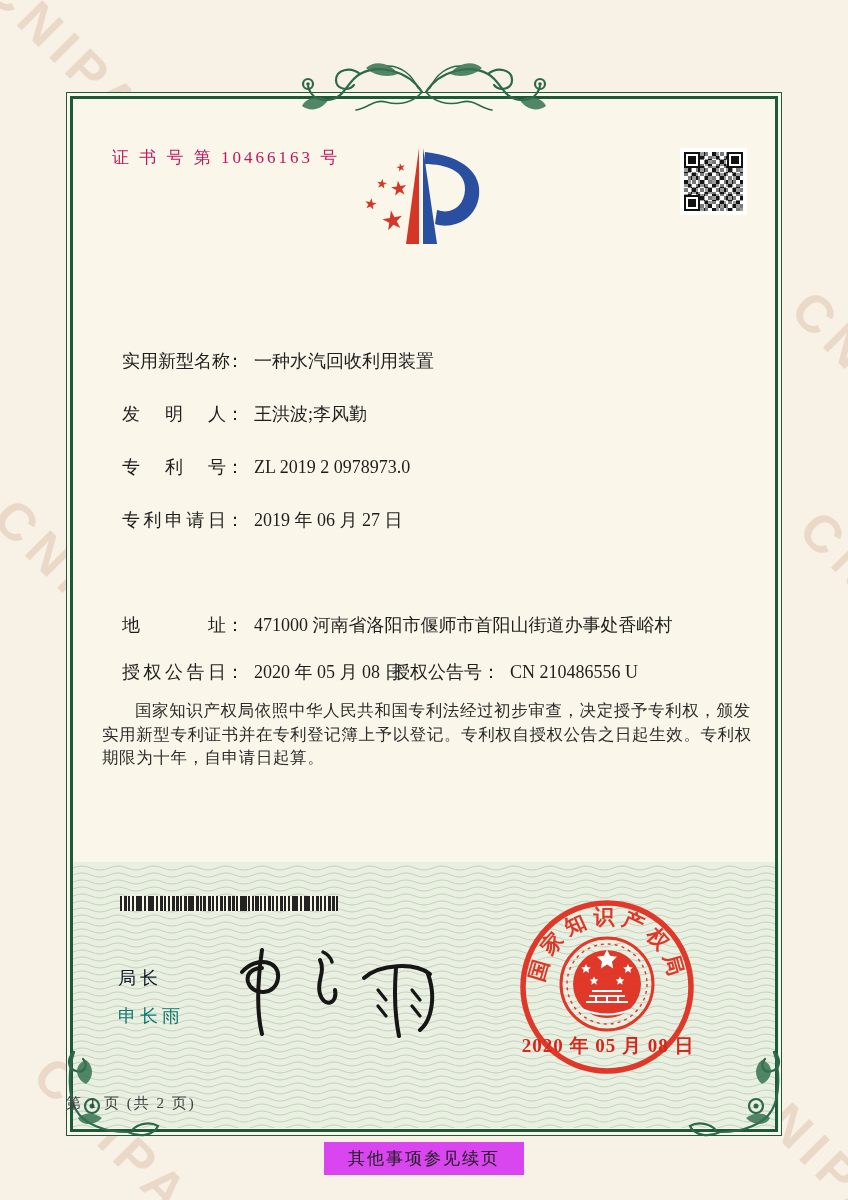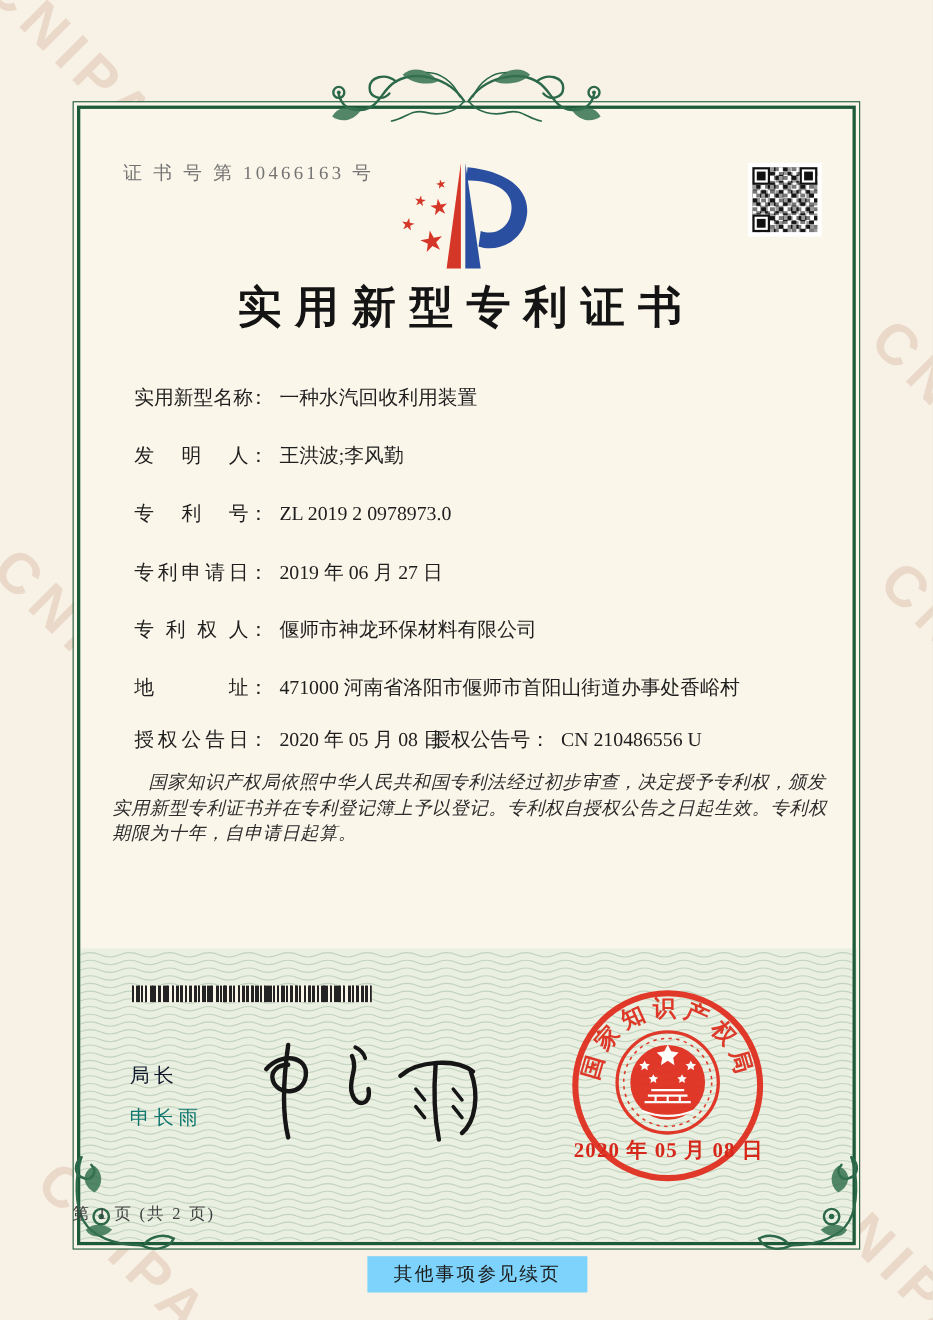"证 书 号 第 10466163" .cert-no { color: #737373 -> #be185d }
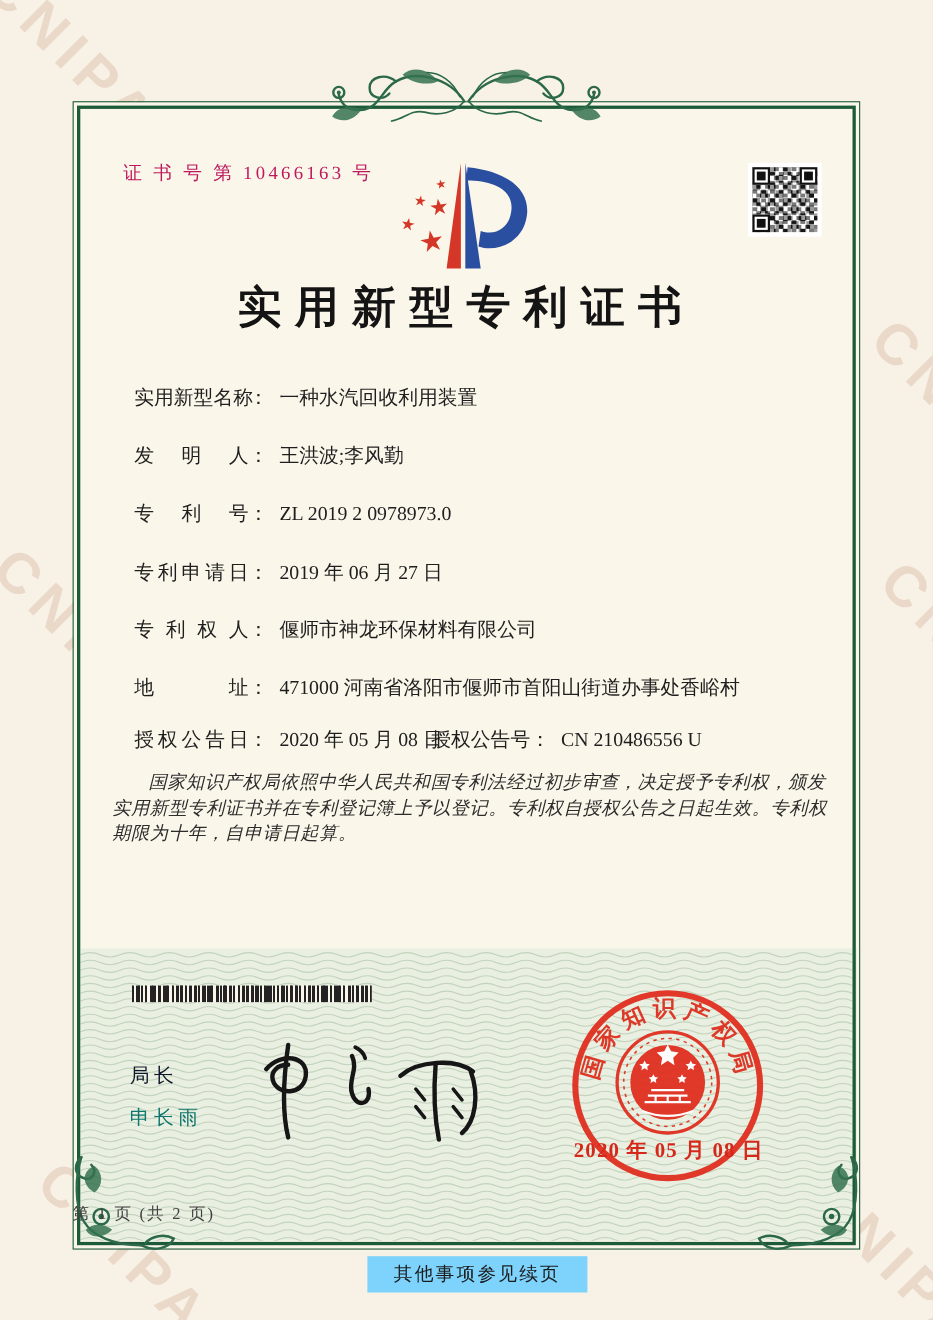"实用新型专利证书" div.doc-title { html: <div>实用新型专利证书</div> -> none }
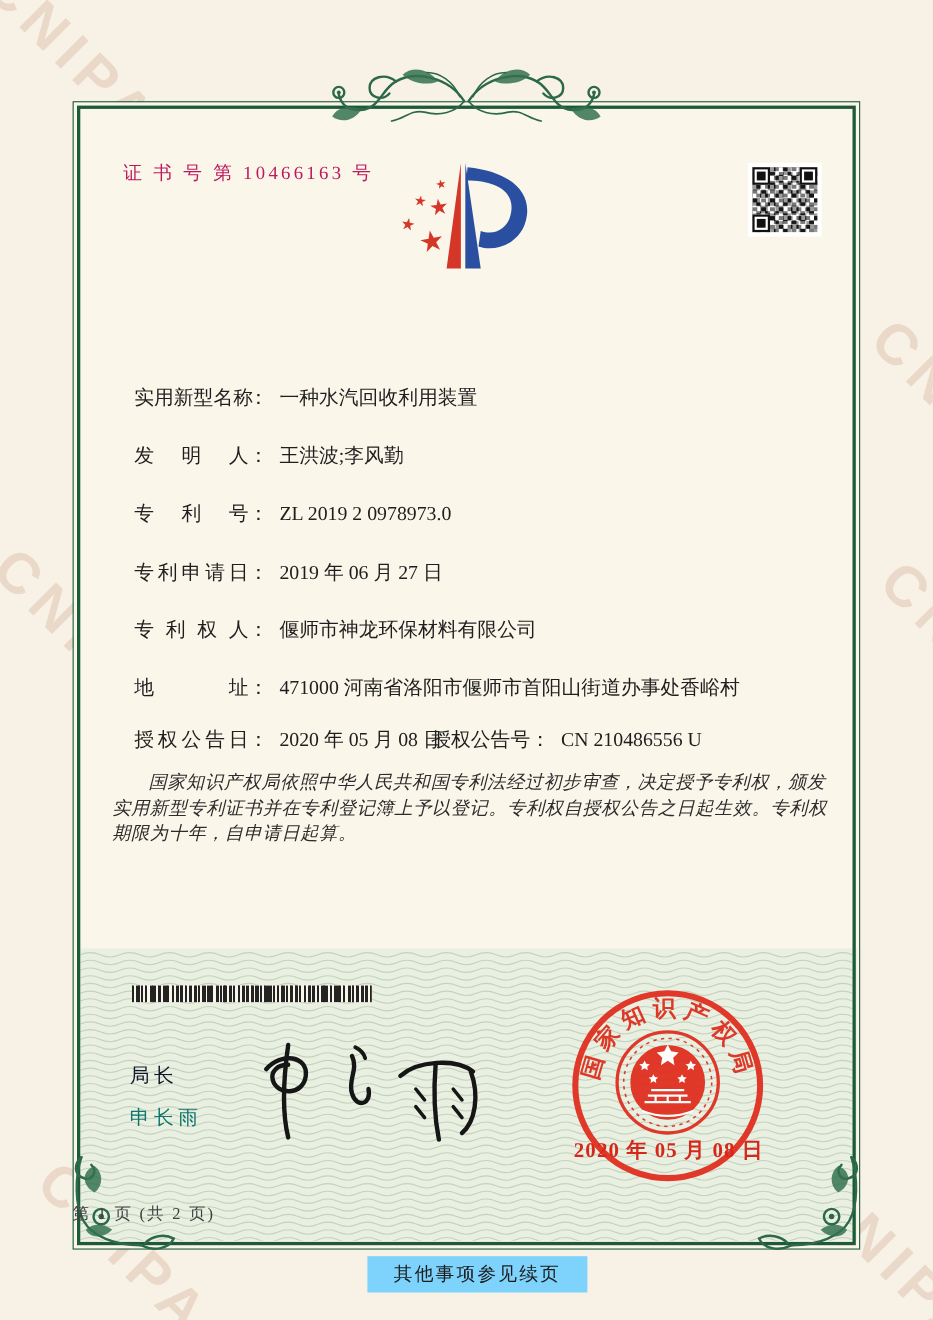"专利权人： 偃师市神龙环保材料有限公司" div.row { html: <div> <span>专利权人</span><span>：</span><span>偃师市神龙环保材料有限公司</span> </div> -> none }
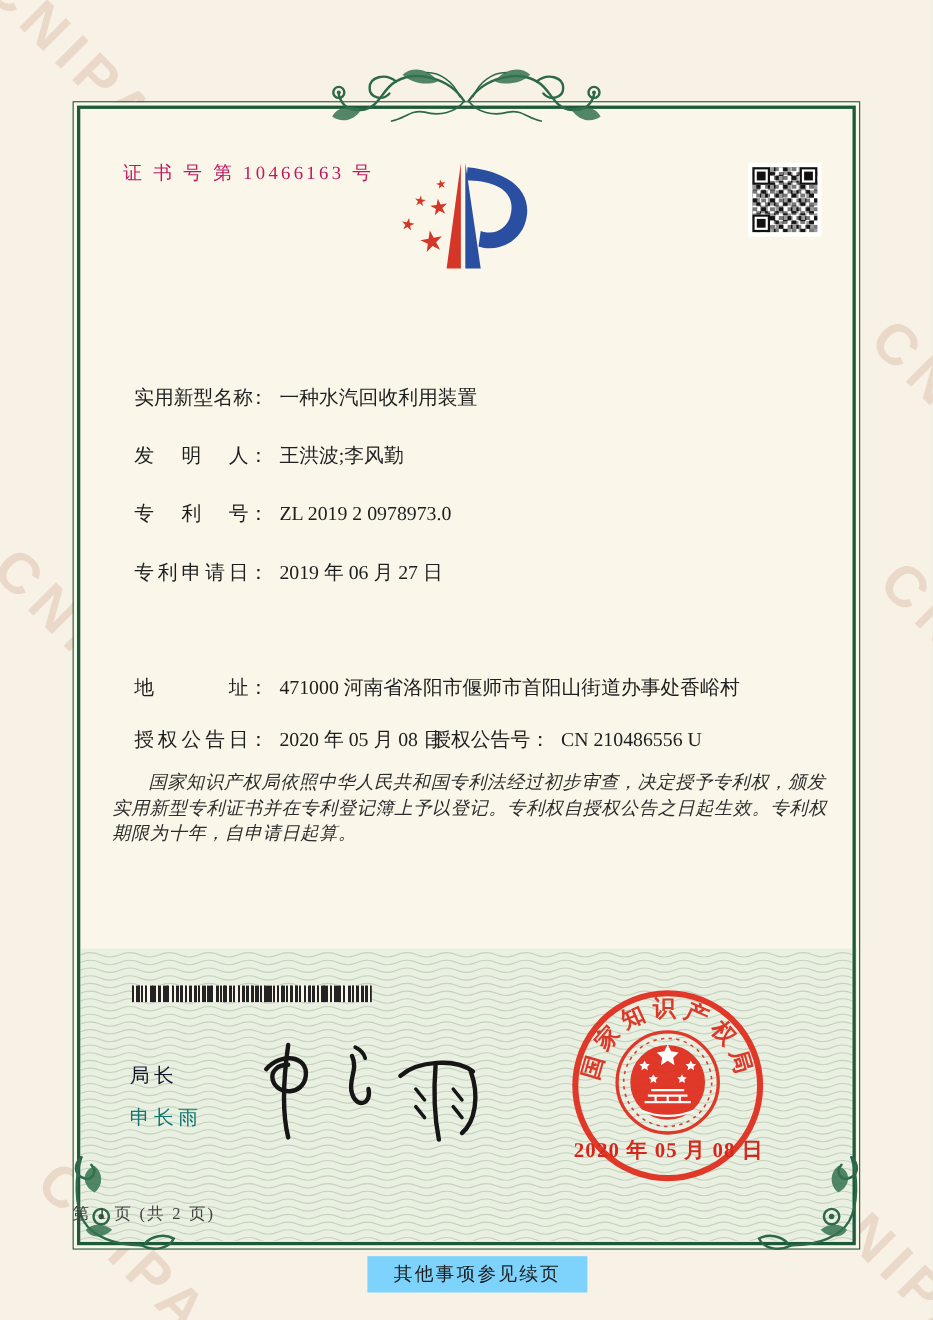"国家知识产权局依照中华人民共和国专利法经过初步审查，决定授予专利权，颁发实用新型" .body-text p { font-style: italic -> none }
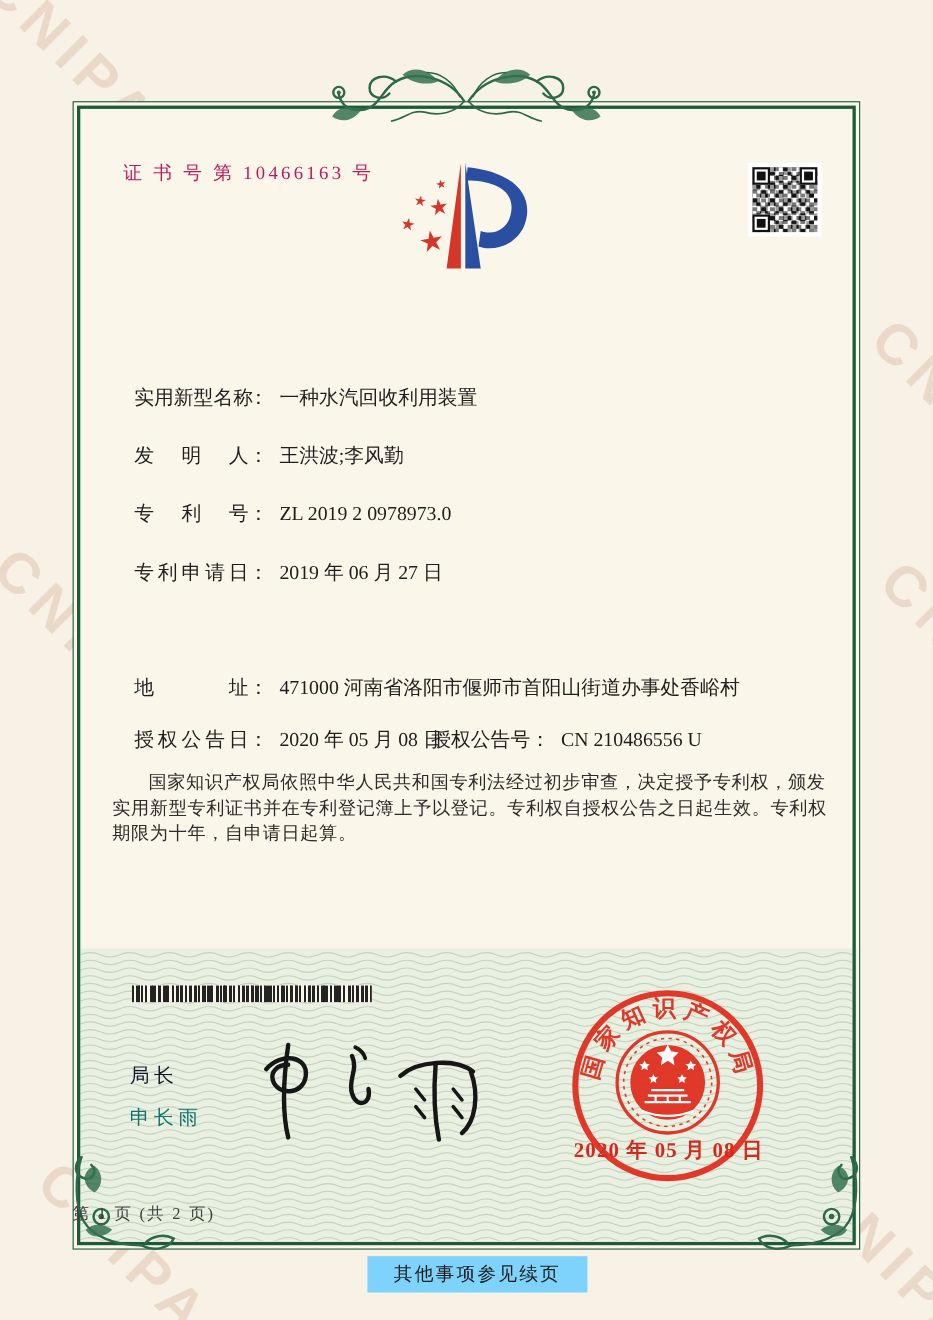"其他事项参见续页" .cont-note { background: #7dd3fc -> #d946ef; margin-left: 10px -> none }
